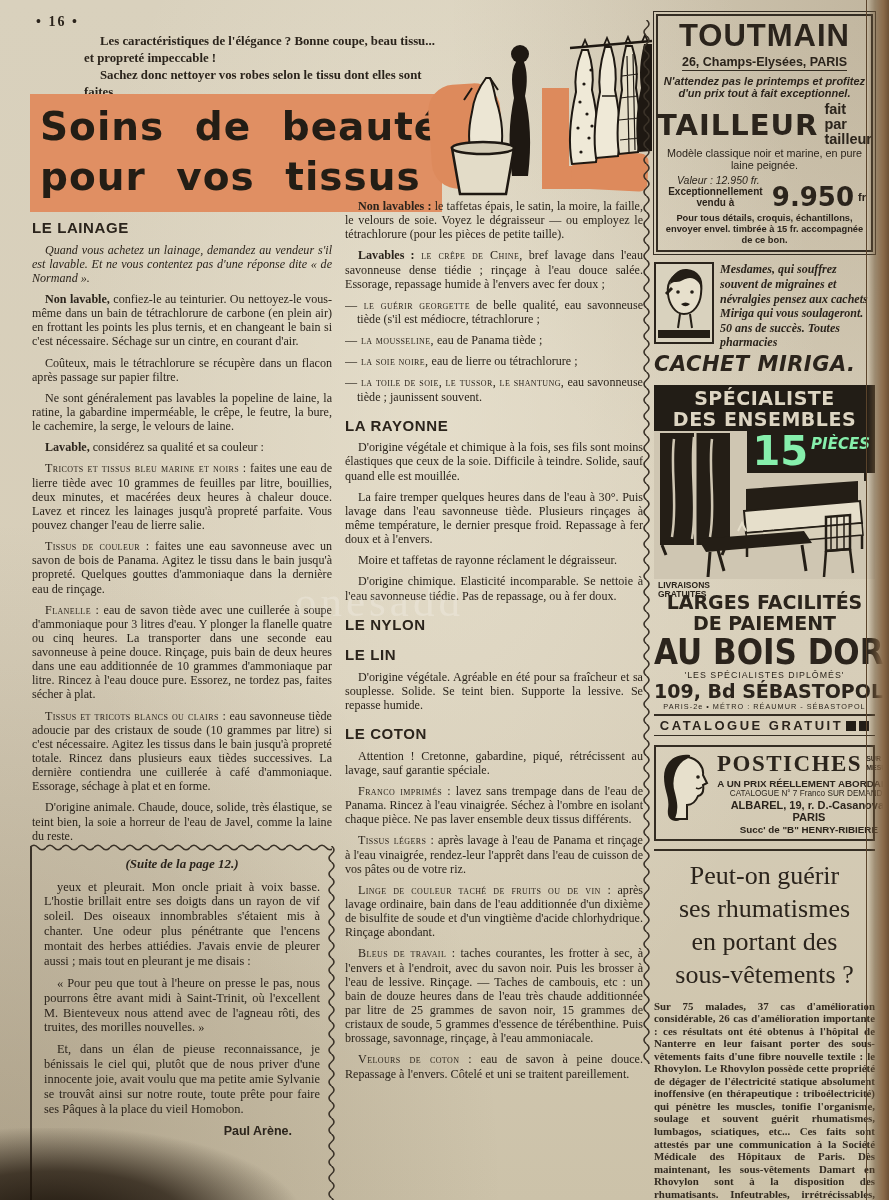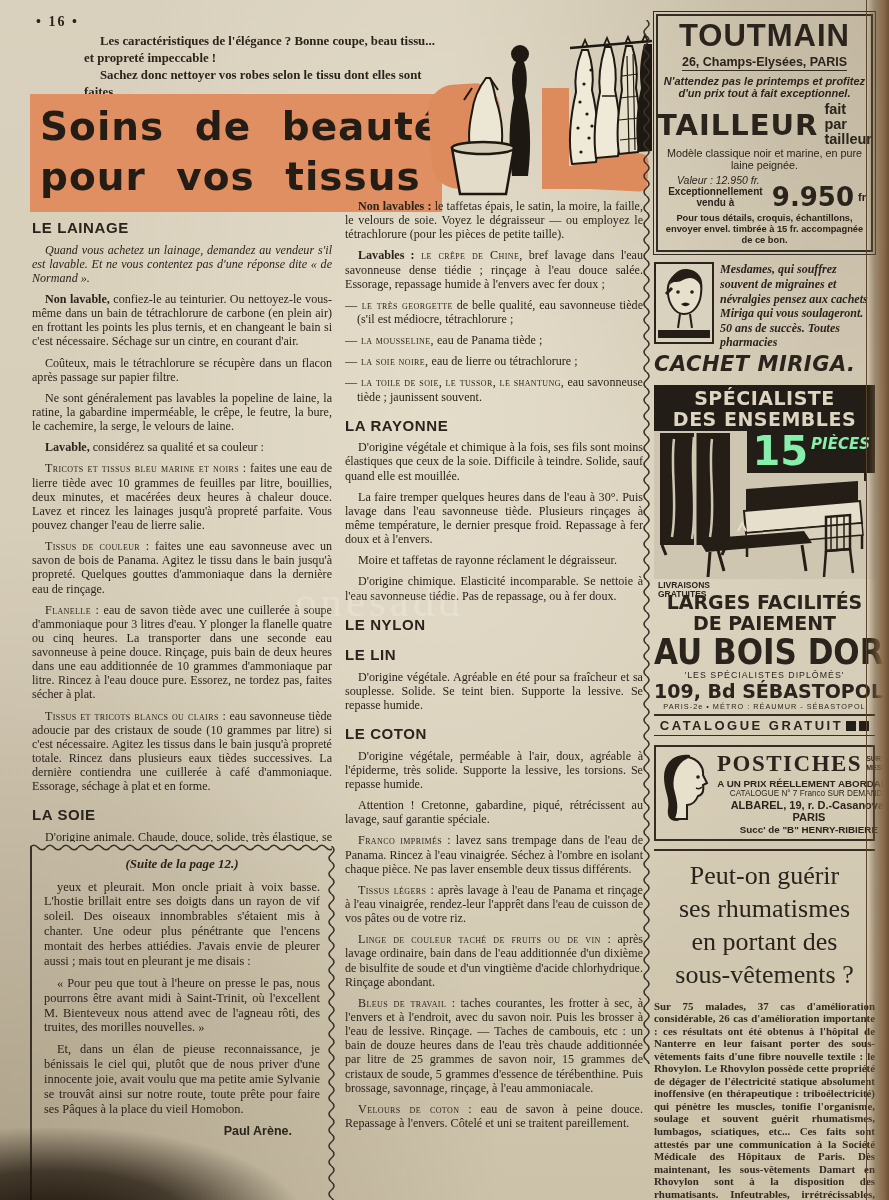"— le très georgette" span.sc { text: très -> guérir }
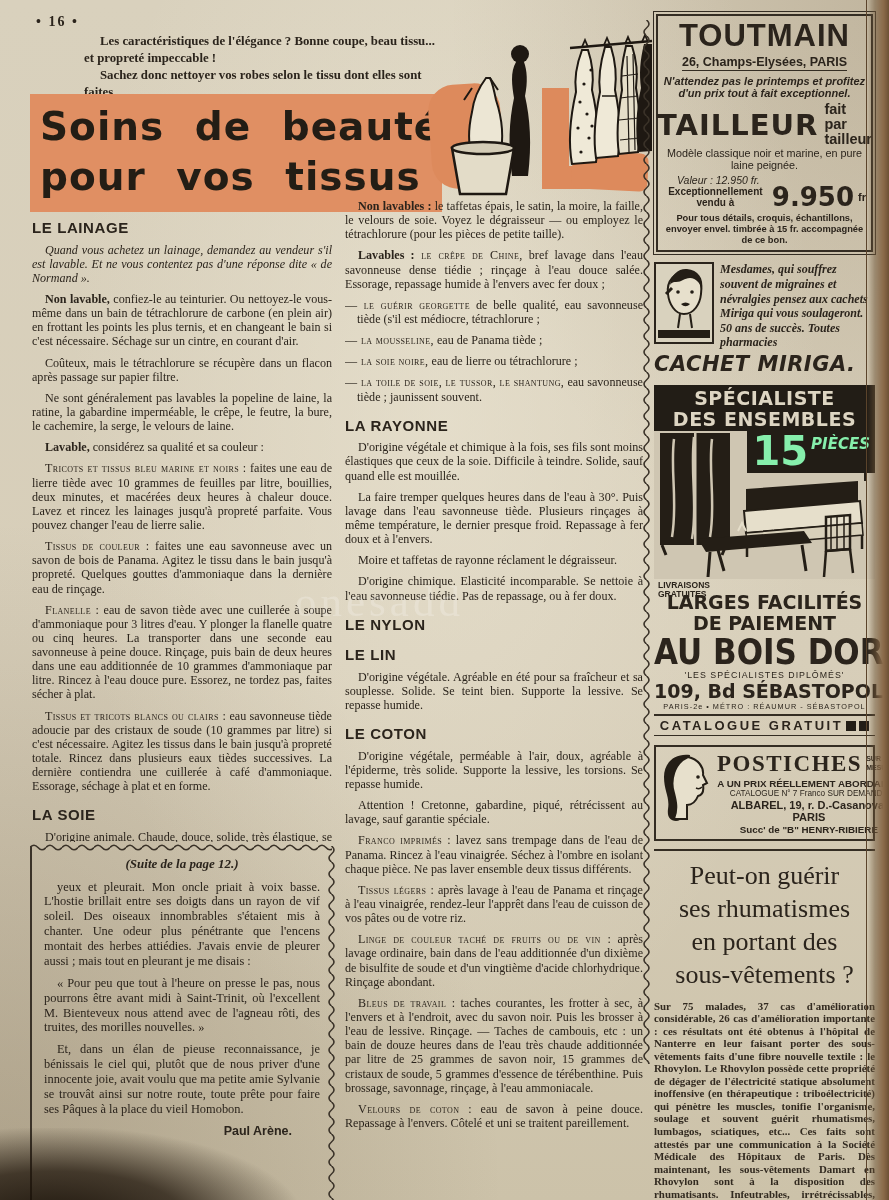"D'origine végétale, perméable à l'air," p.block { html: <p><span></span><span></span><span>D'origine végétale, perméable à l'air, doux, agréable à l'épiderme, très solide. Supporte la lessive, les torsions. Se repasse humide.</span></p> -> none }
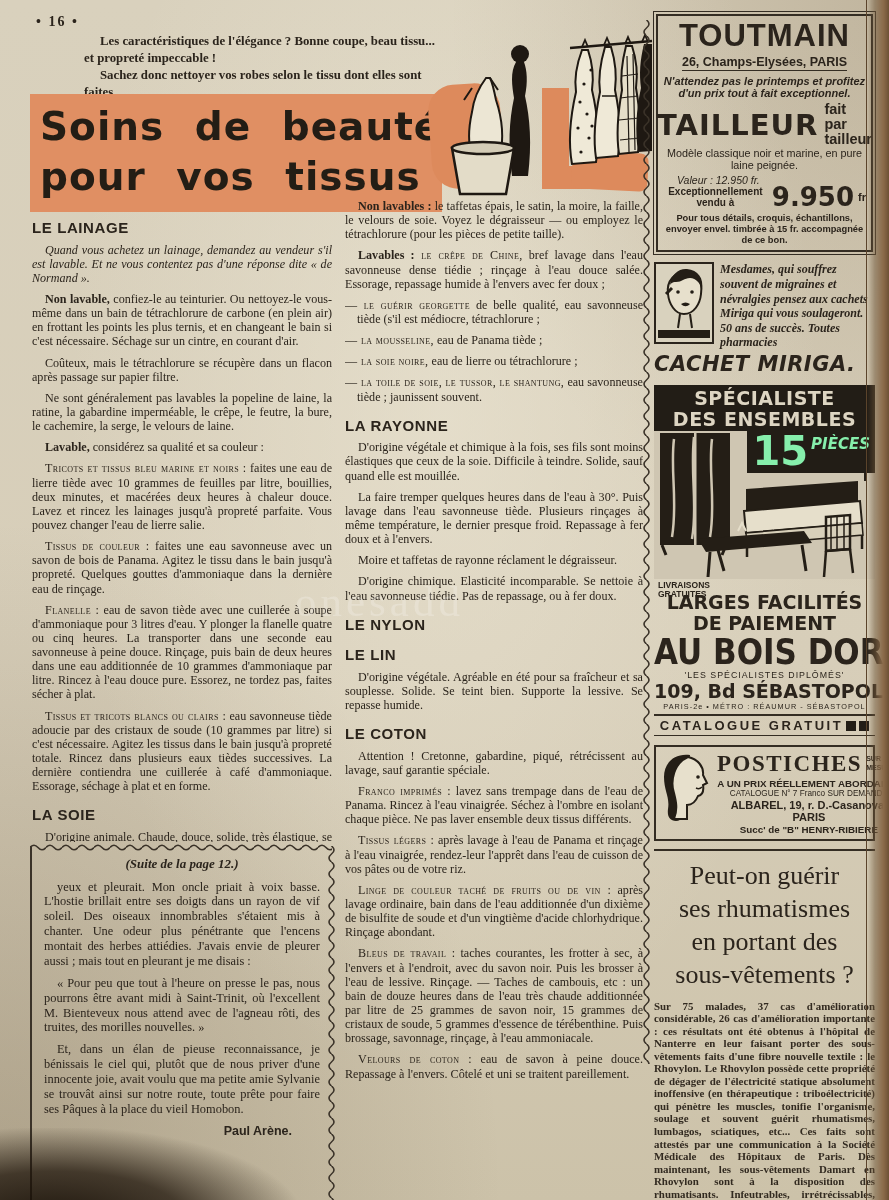"LA SOIE" p.block { html: <p><span></span><span></span><span>LA SOIE</span></p> -> none }
